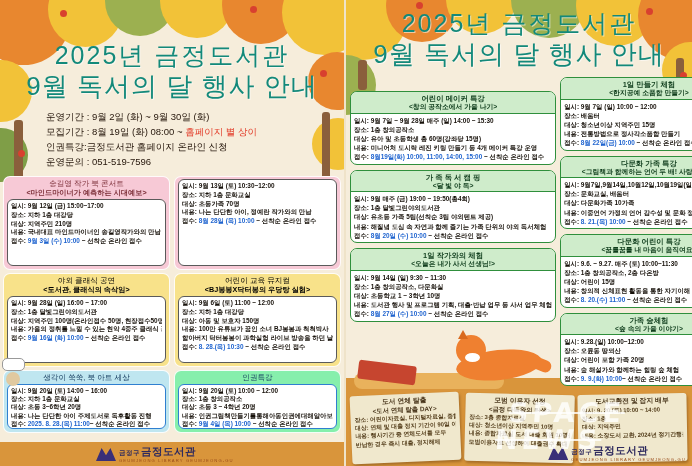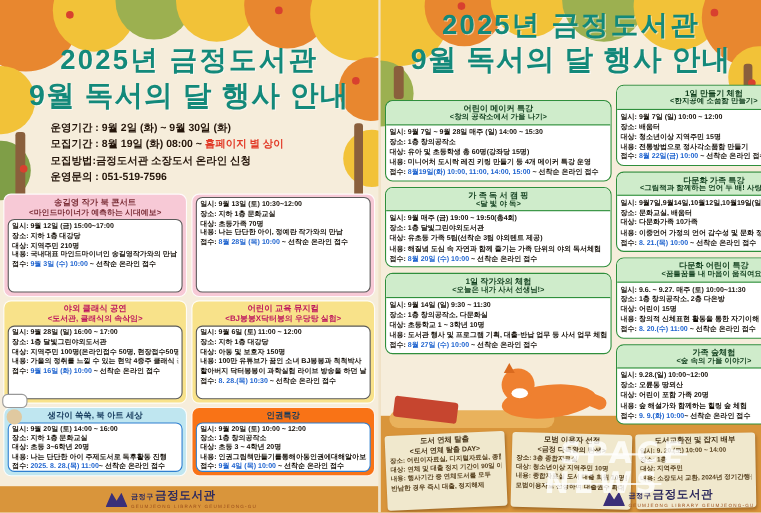"2025년 금정도서관" .pt1,.pt2 { font-weight: 700 -> 400 }
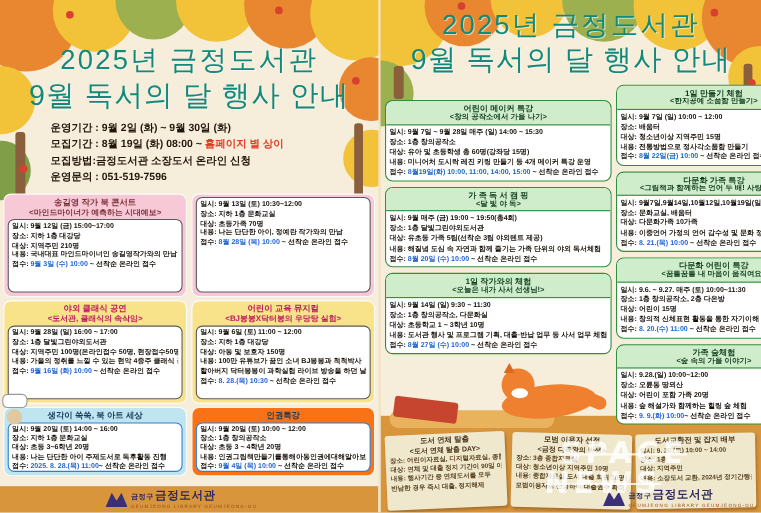"운영기간 : 9월 2일 (화)" .iline { font-weight: 700 -> 400 }
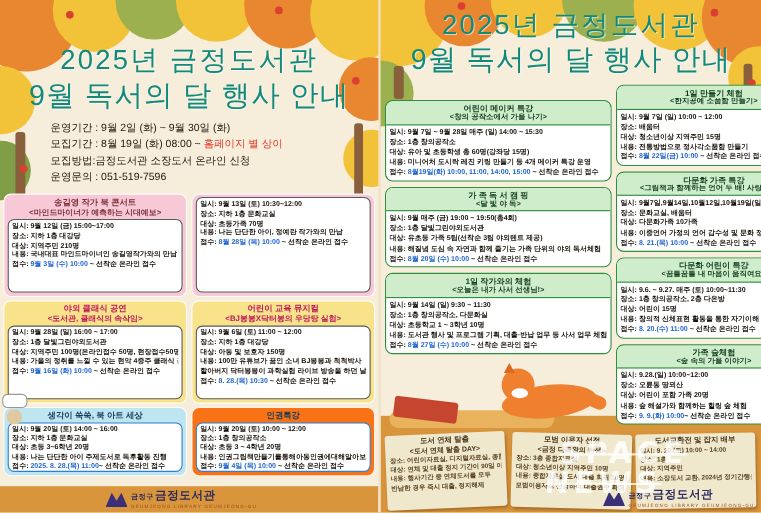"모집방법:금정도서관 소장도서 온라인 신청" span { text: 모집방법:금정도서관 소장도서 -> 인권특강:금정도서관 홈페이지 }
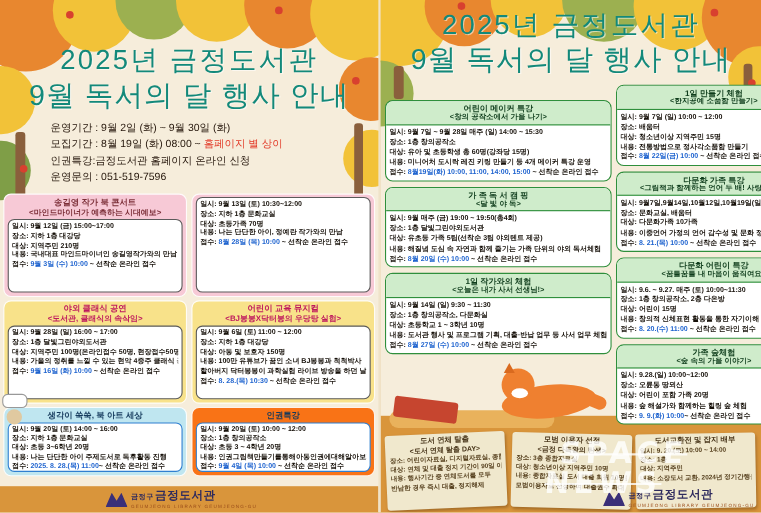"송길영 작가 북 콘서트" .chead .t1 { font-weight: 700 -> 400 }
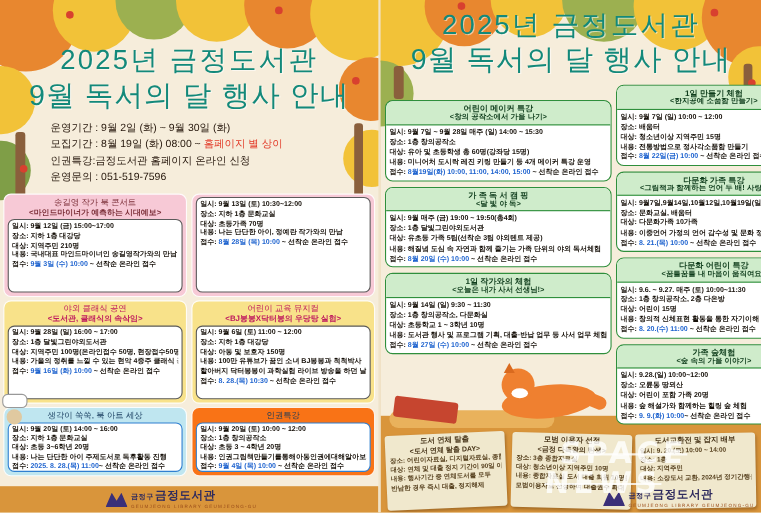"야외 클래식 공연" .yellow .chead { color: #be185d -> #000000 }
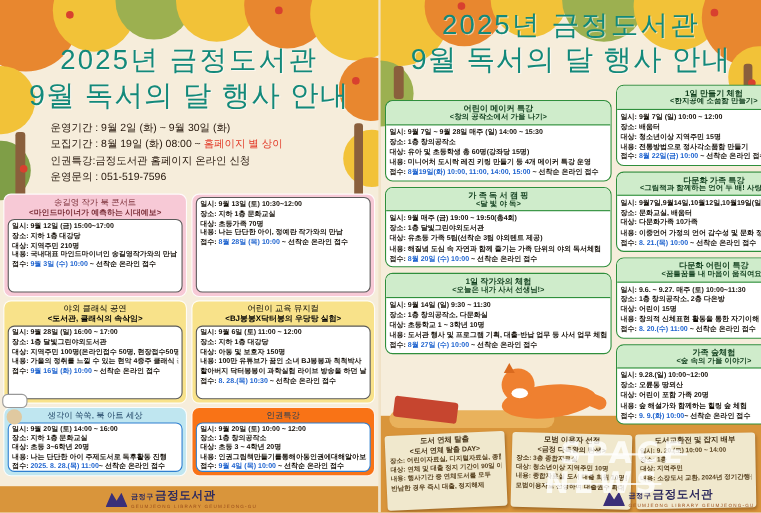"인권특강" .lcard.blue { background: #f97316 -> #86efac }
